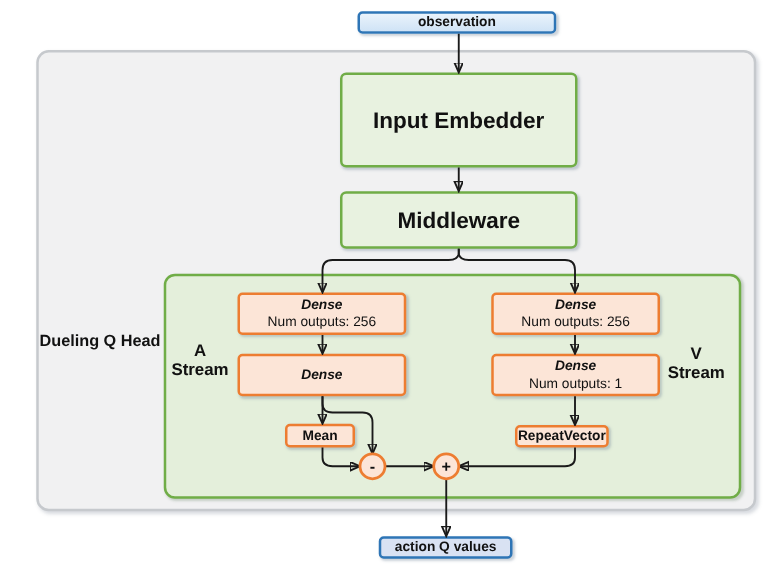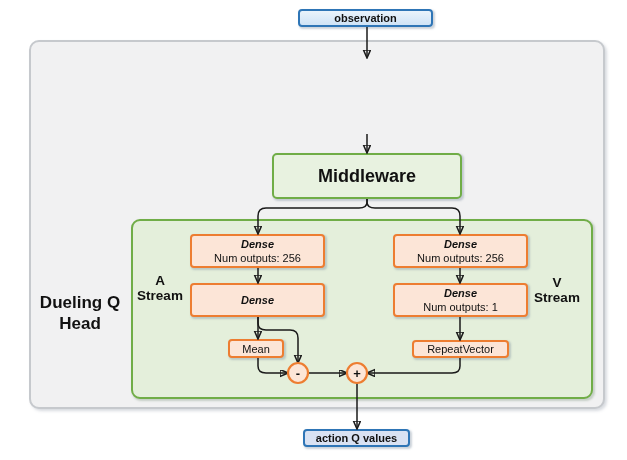"observation" .observation { left: 298px -> 286px; width: 135px -> 159px }
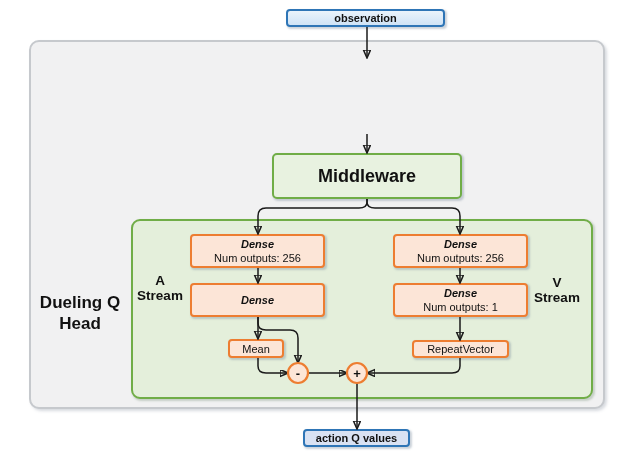"Input Embedder" div.abs { html: none -> <div> <span>Input Embedder</span> </div> }
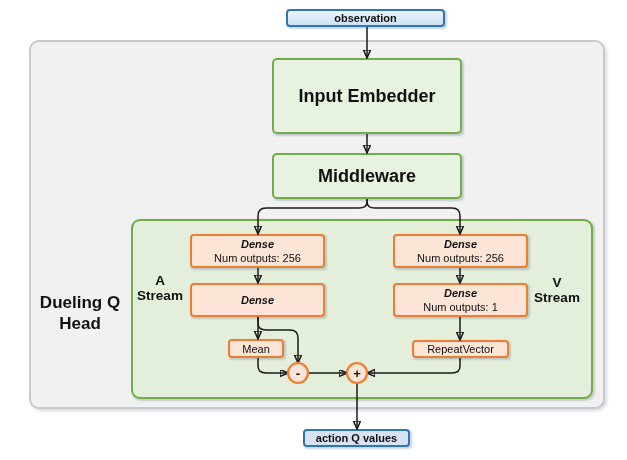"Dueling Q Head" .head-label { font-size: 17px -> 13px; top: 292px -> 262px }
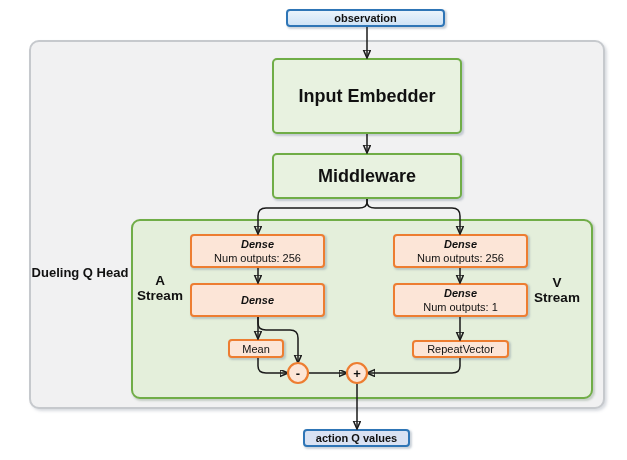"Mean" .orange-node.small { font-weight: normal -> bold }
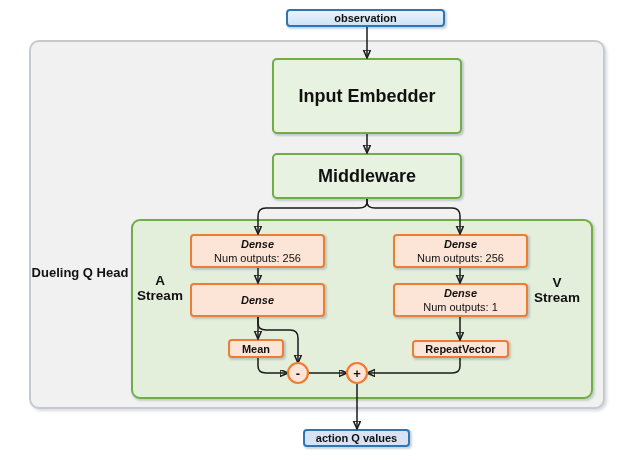"RepeatVector" .repeat-vector { width: 97px -> 75px }
